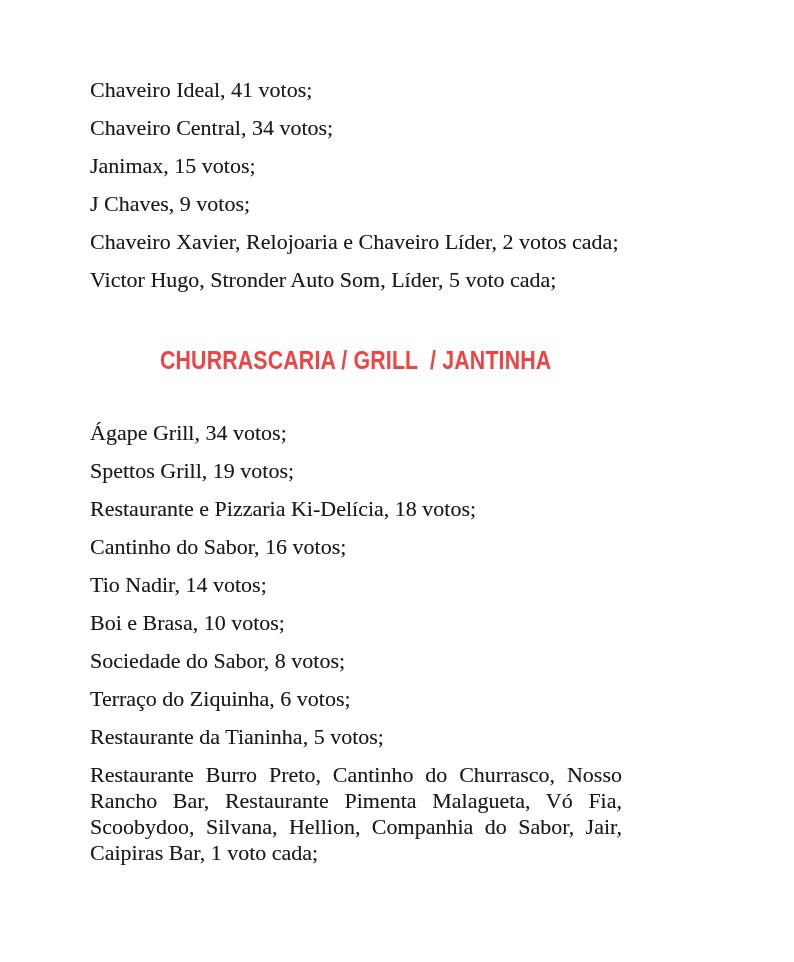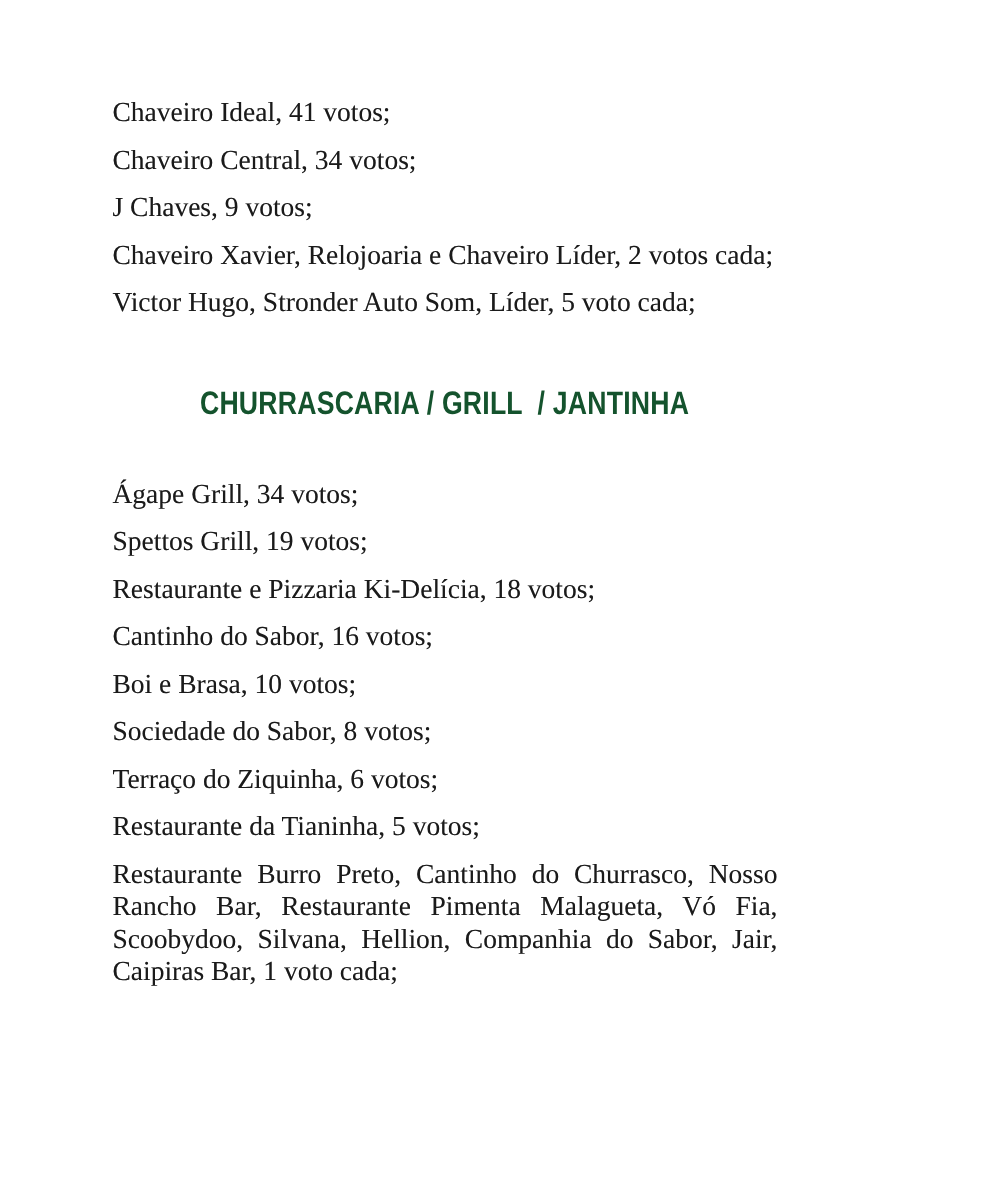"Janimax, 15 votos;" p.entry { html: none -> <p>Janimax, 15 votos;</p> }
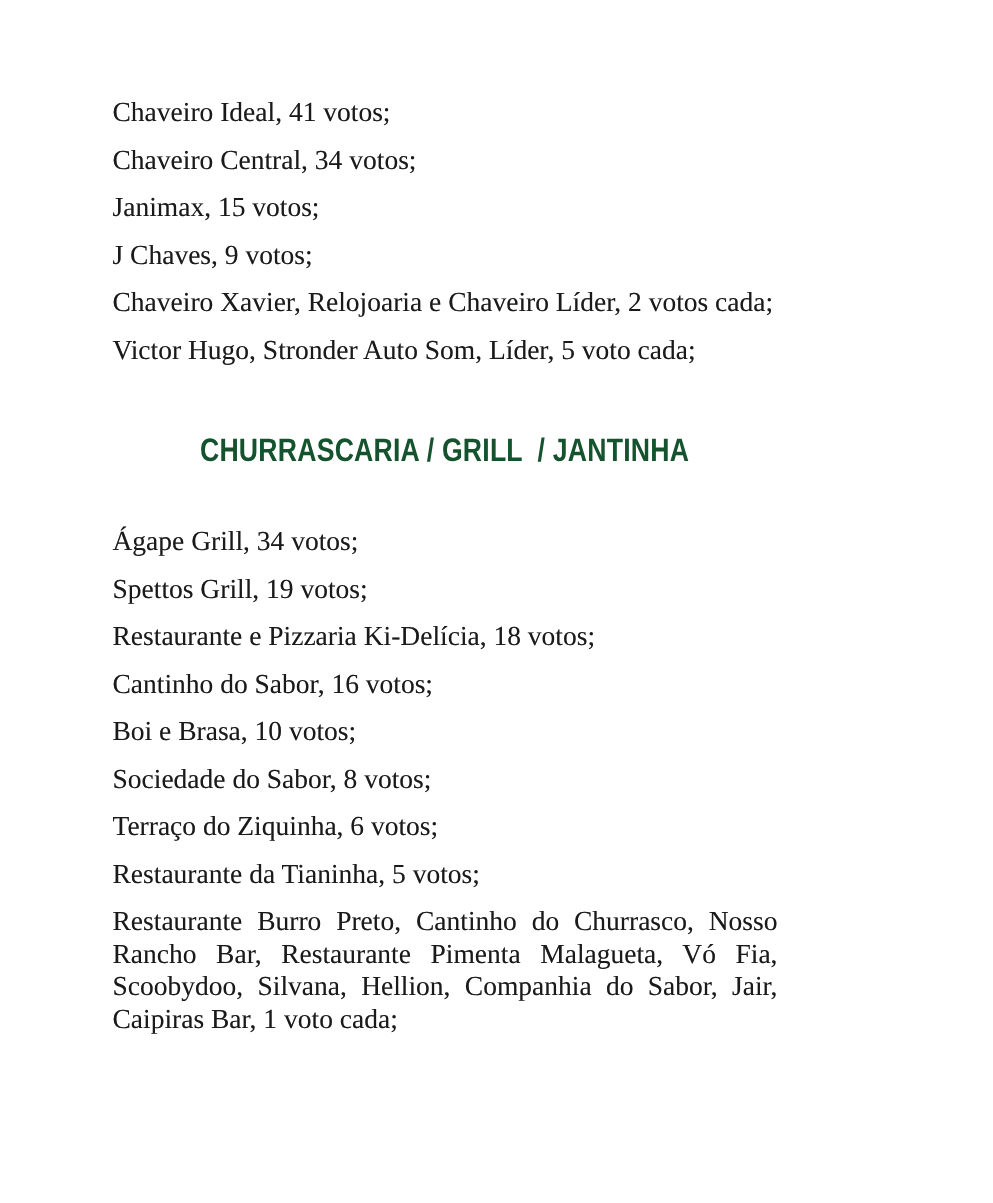"CHURRASCARIA / GRILL / JANTINHA" h2.section-heading { color: #14532d -> #ef4444 }
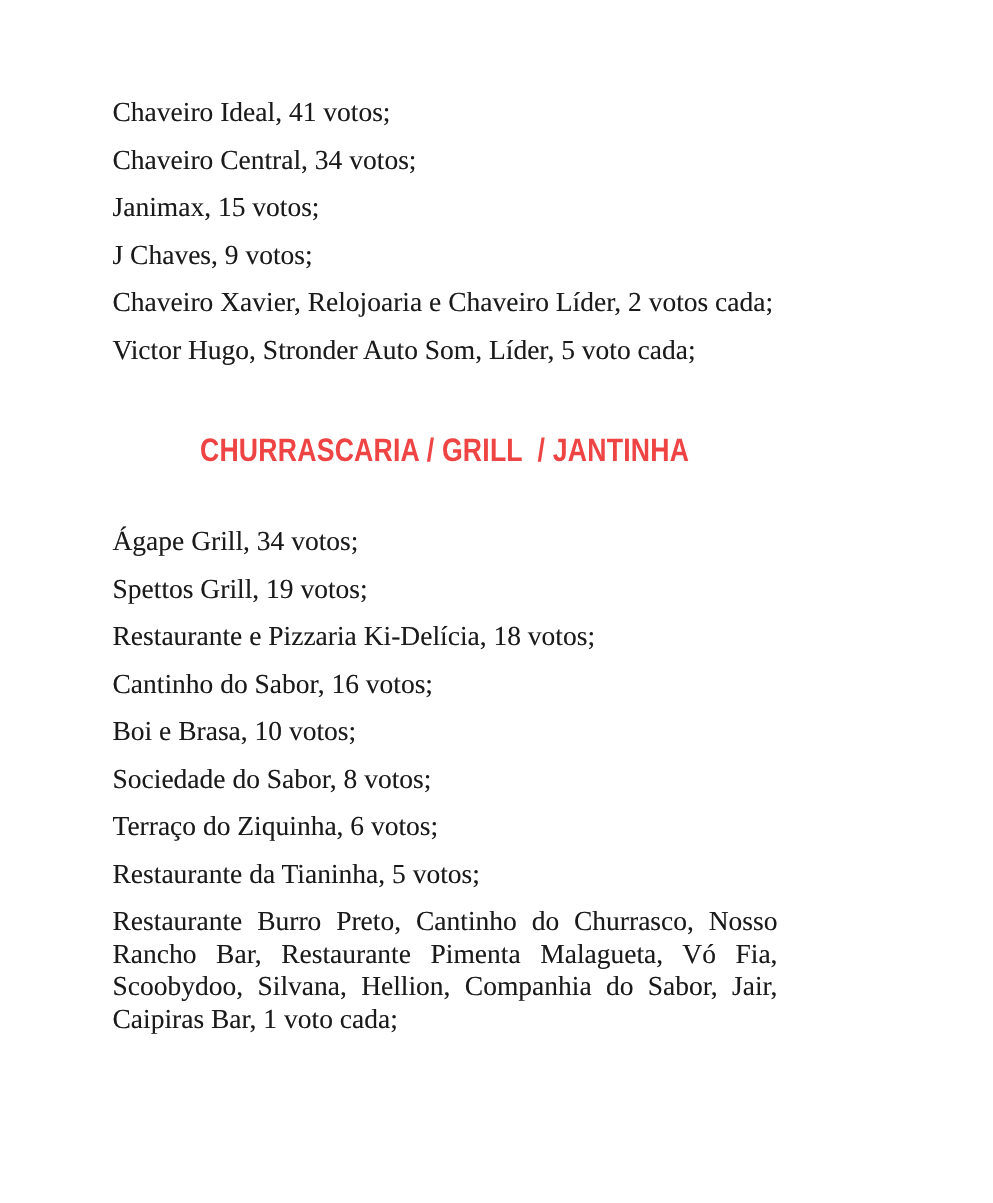"Tio Nadir, 14 votos;" p.entry { html: none -> <p>Tio Nadir, 14 votos;</p> }
